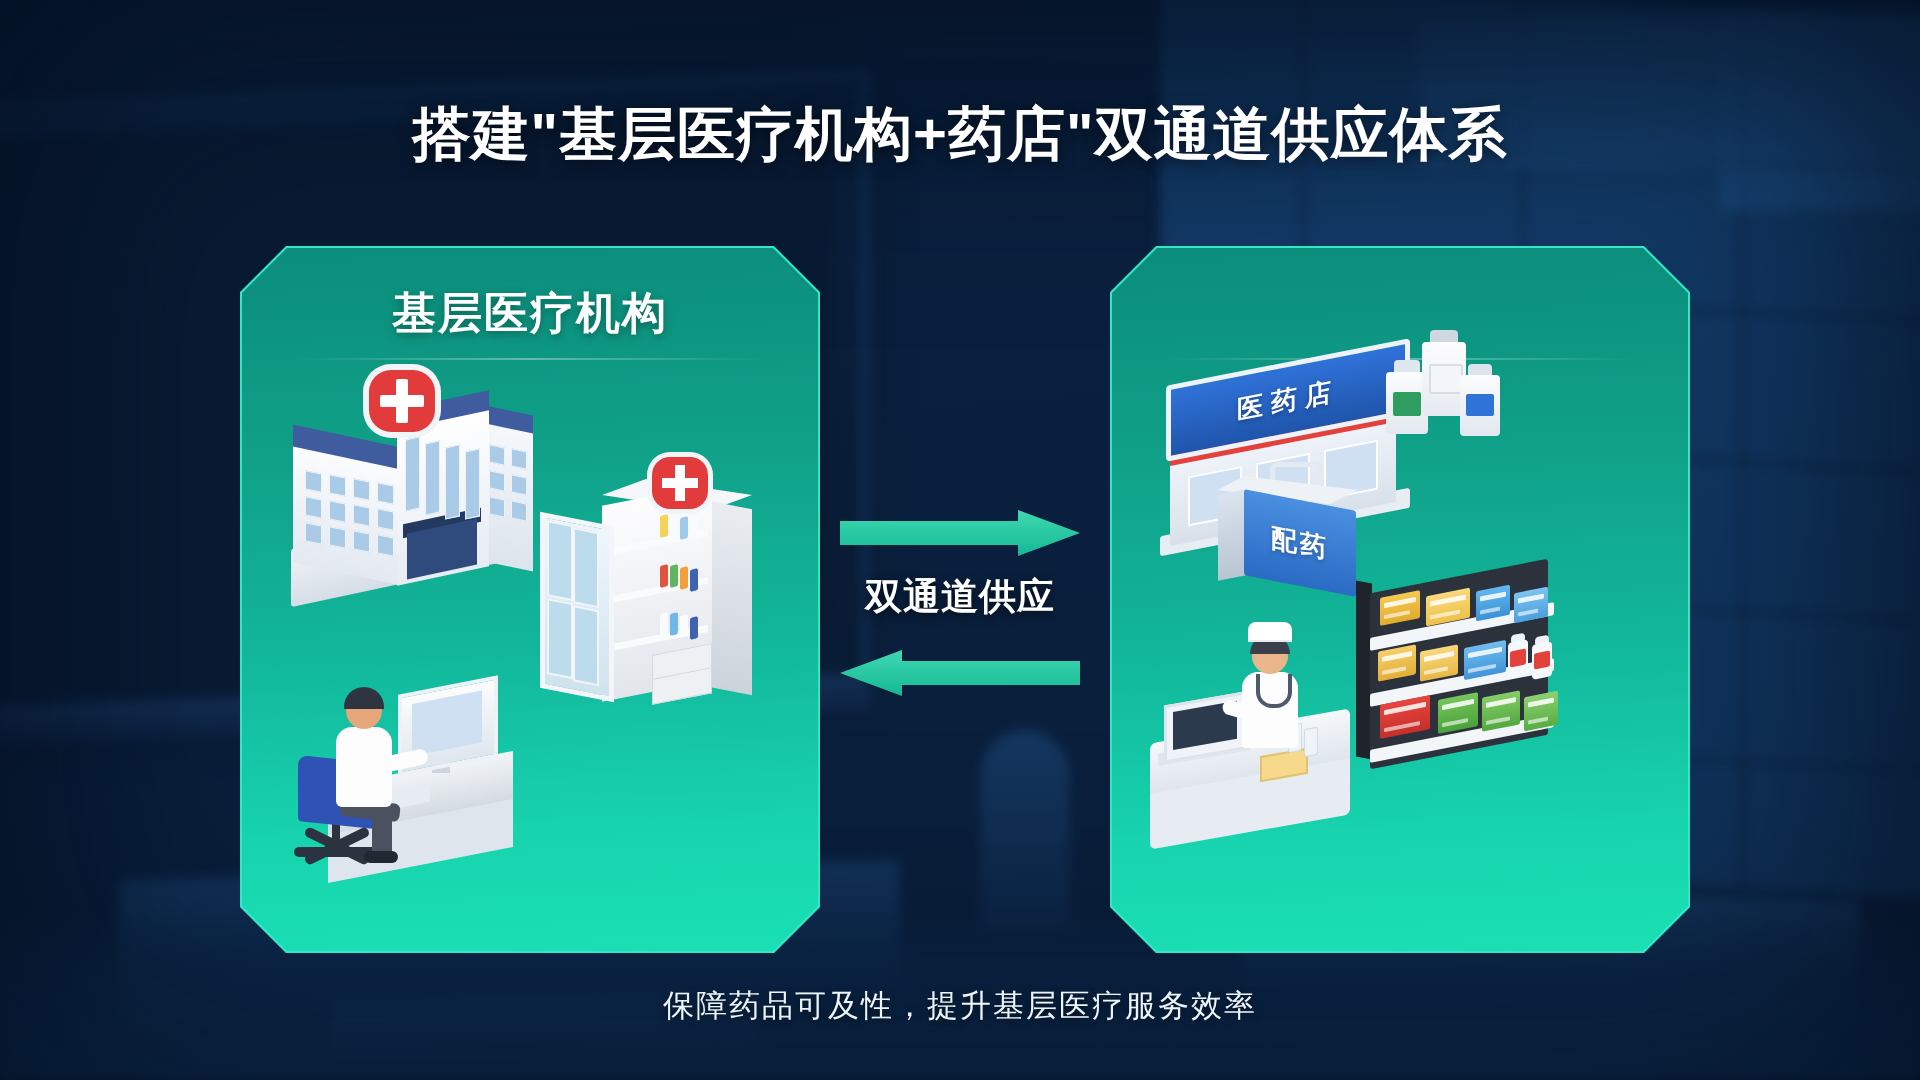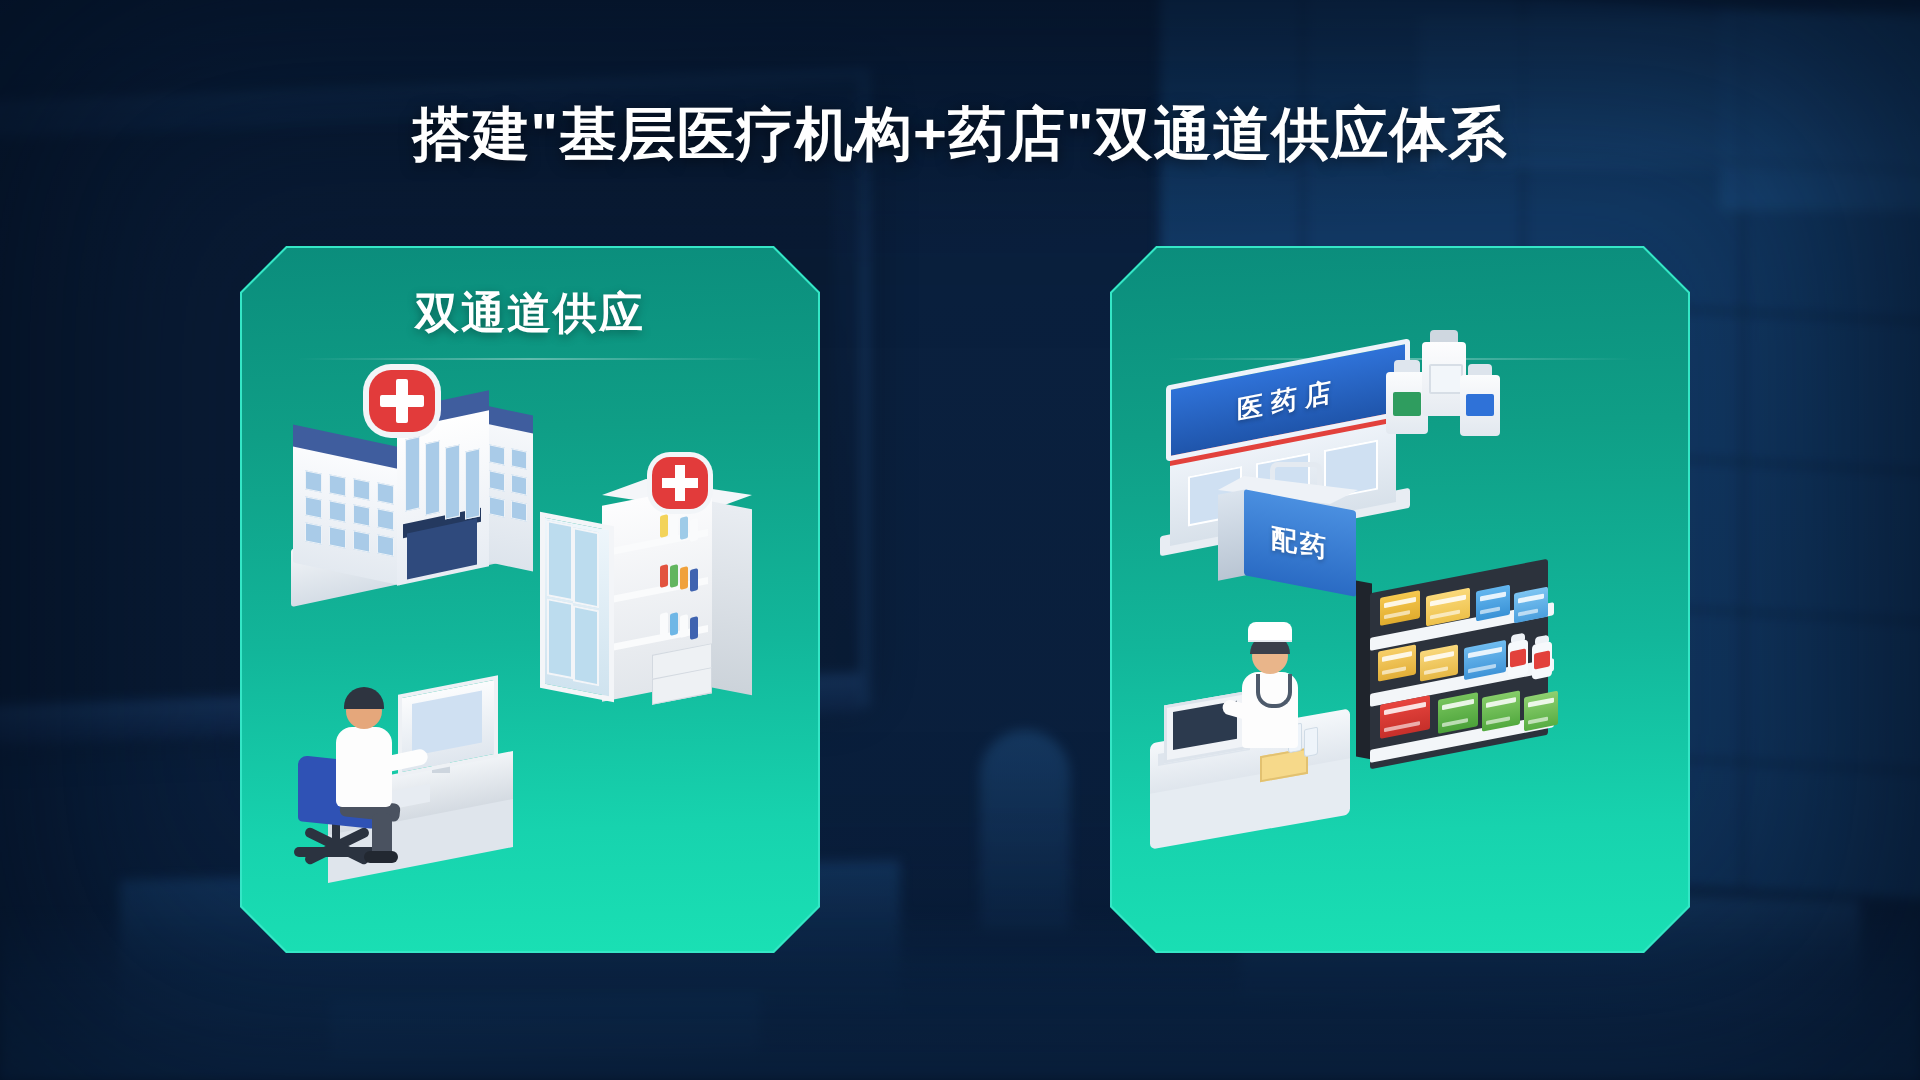"双通道供应" div.card-title { text: 双通道供应 -> 基层医疗机构 }
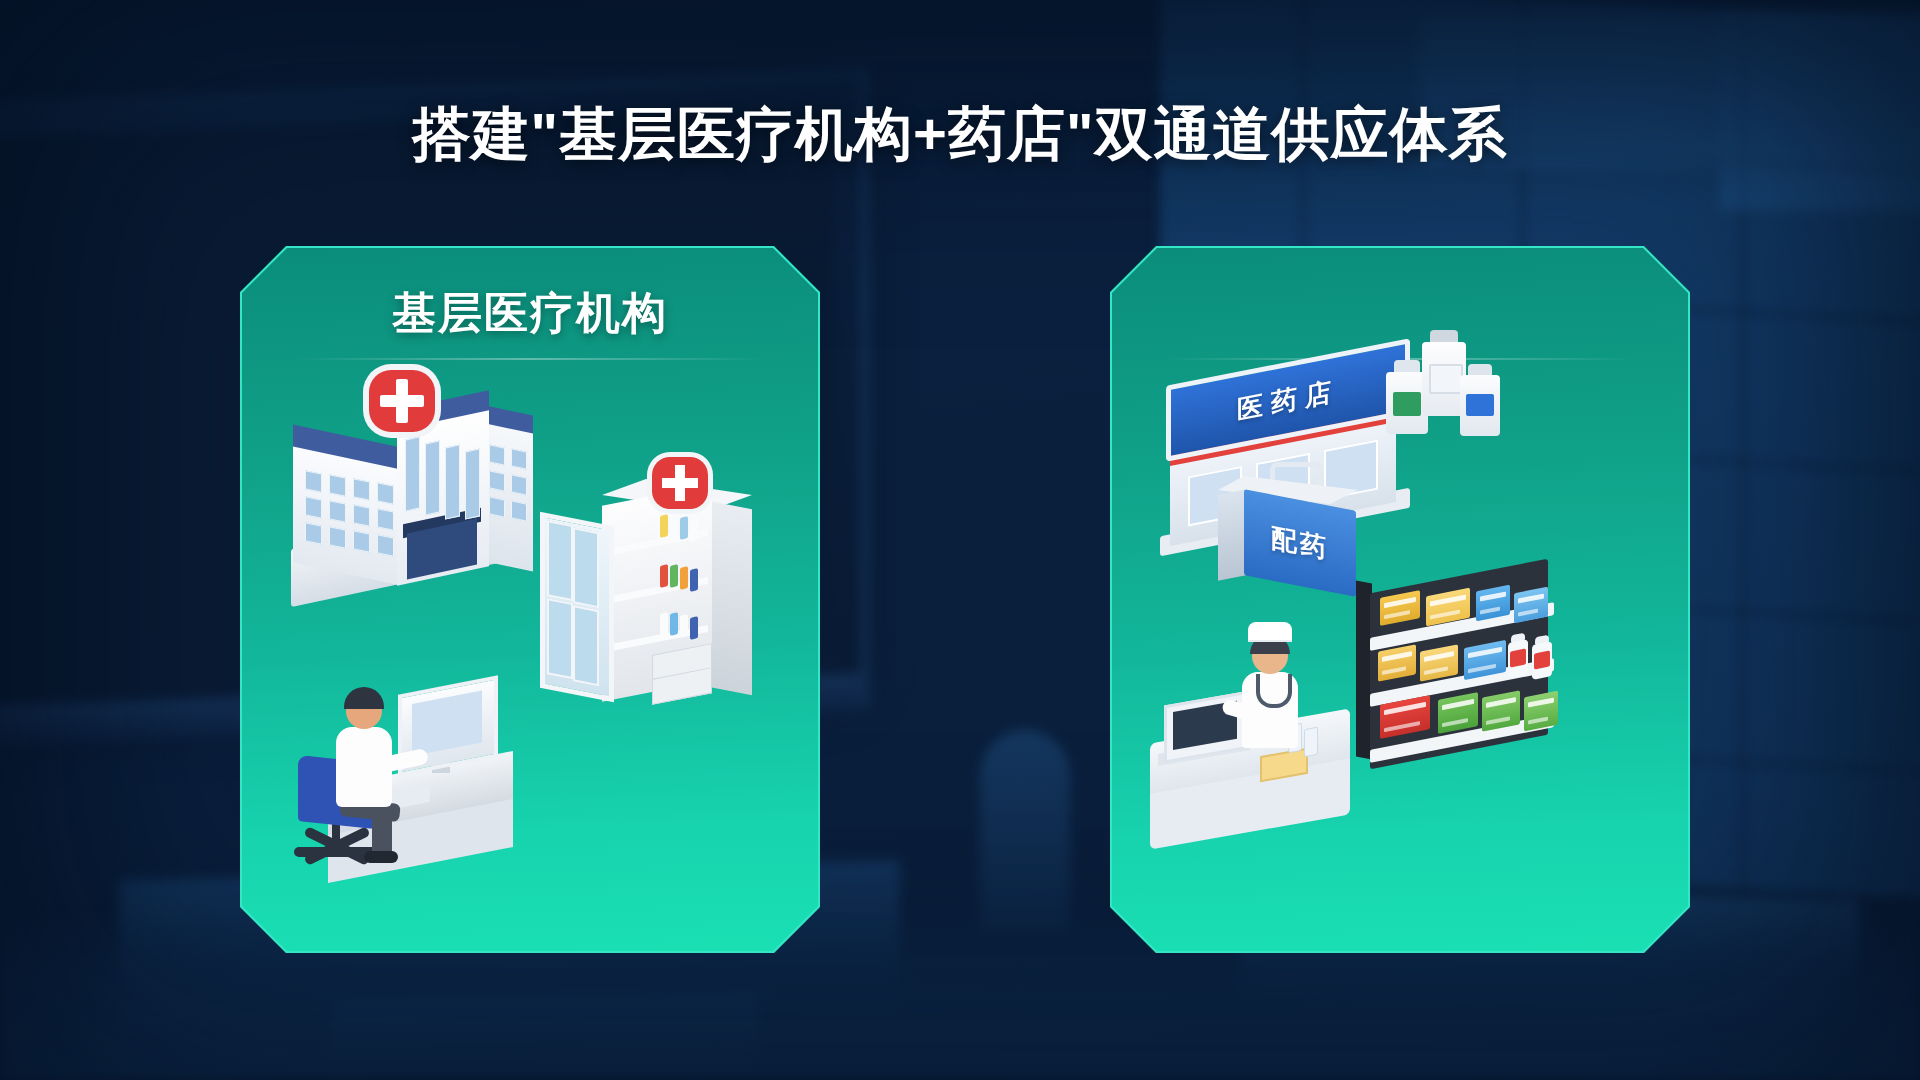"双通道供应" div.center { html: none -> <div> <div></div> <div>双通道供应</div> <div></div> </div> }
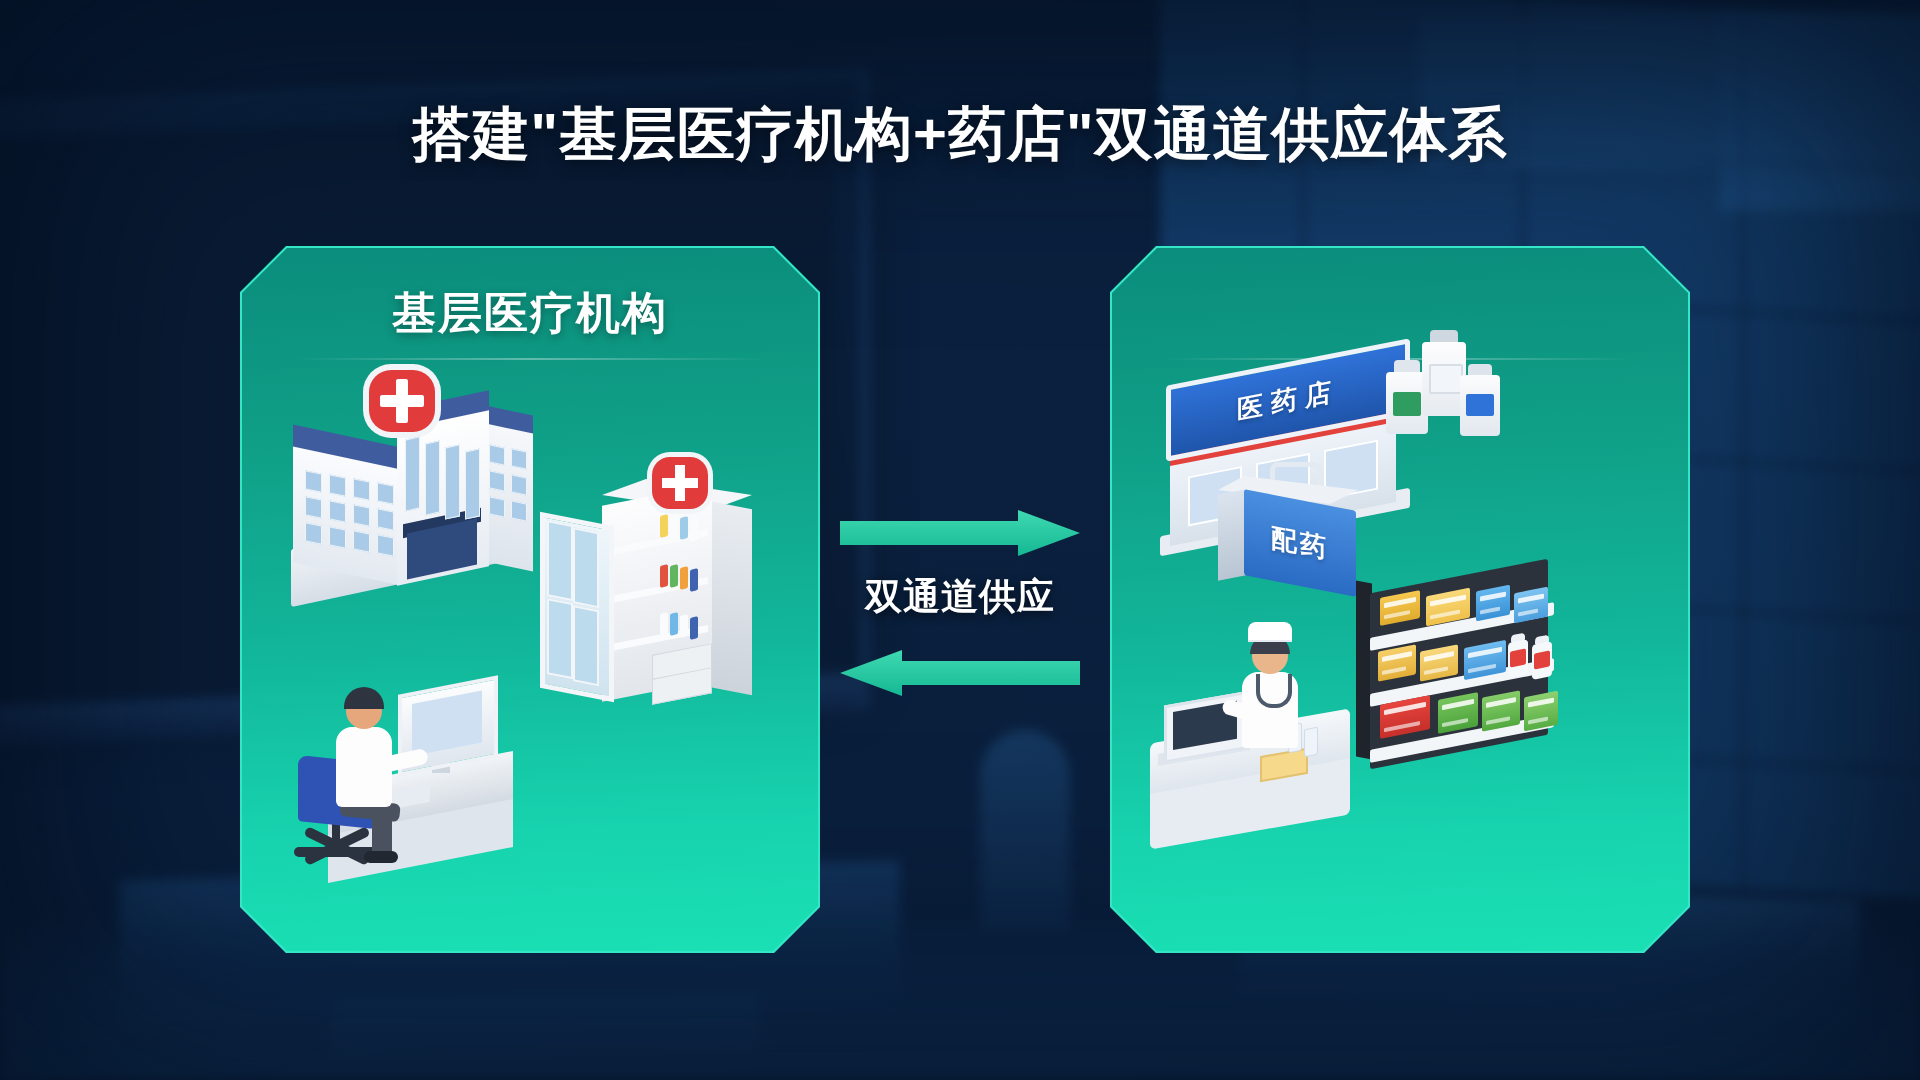"保障药品可及性，提升基层医疗服务效率" div.caption { html: none -> <div>保障药品可及性，提升基层医疗服务效率</div> }
